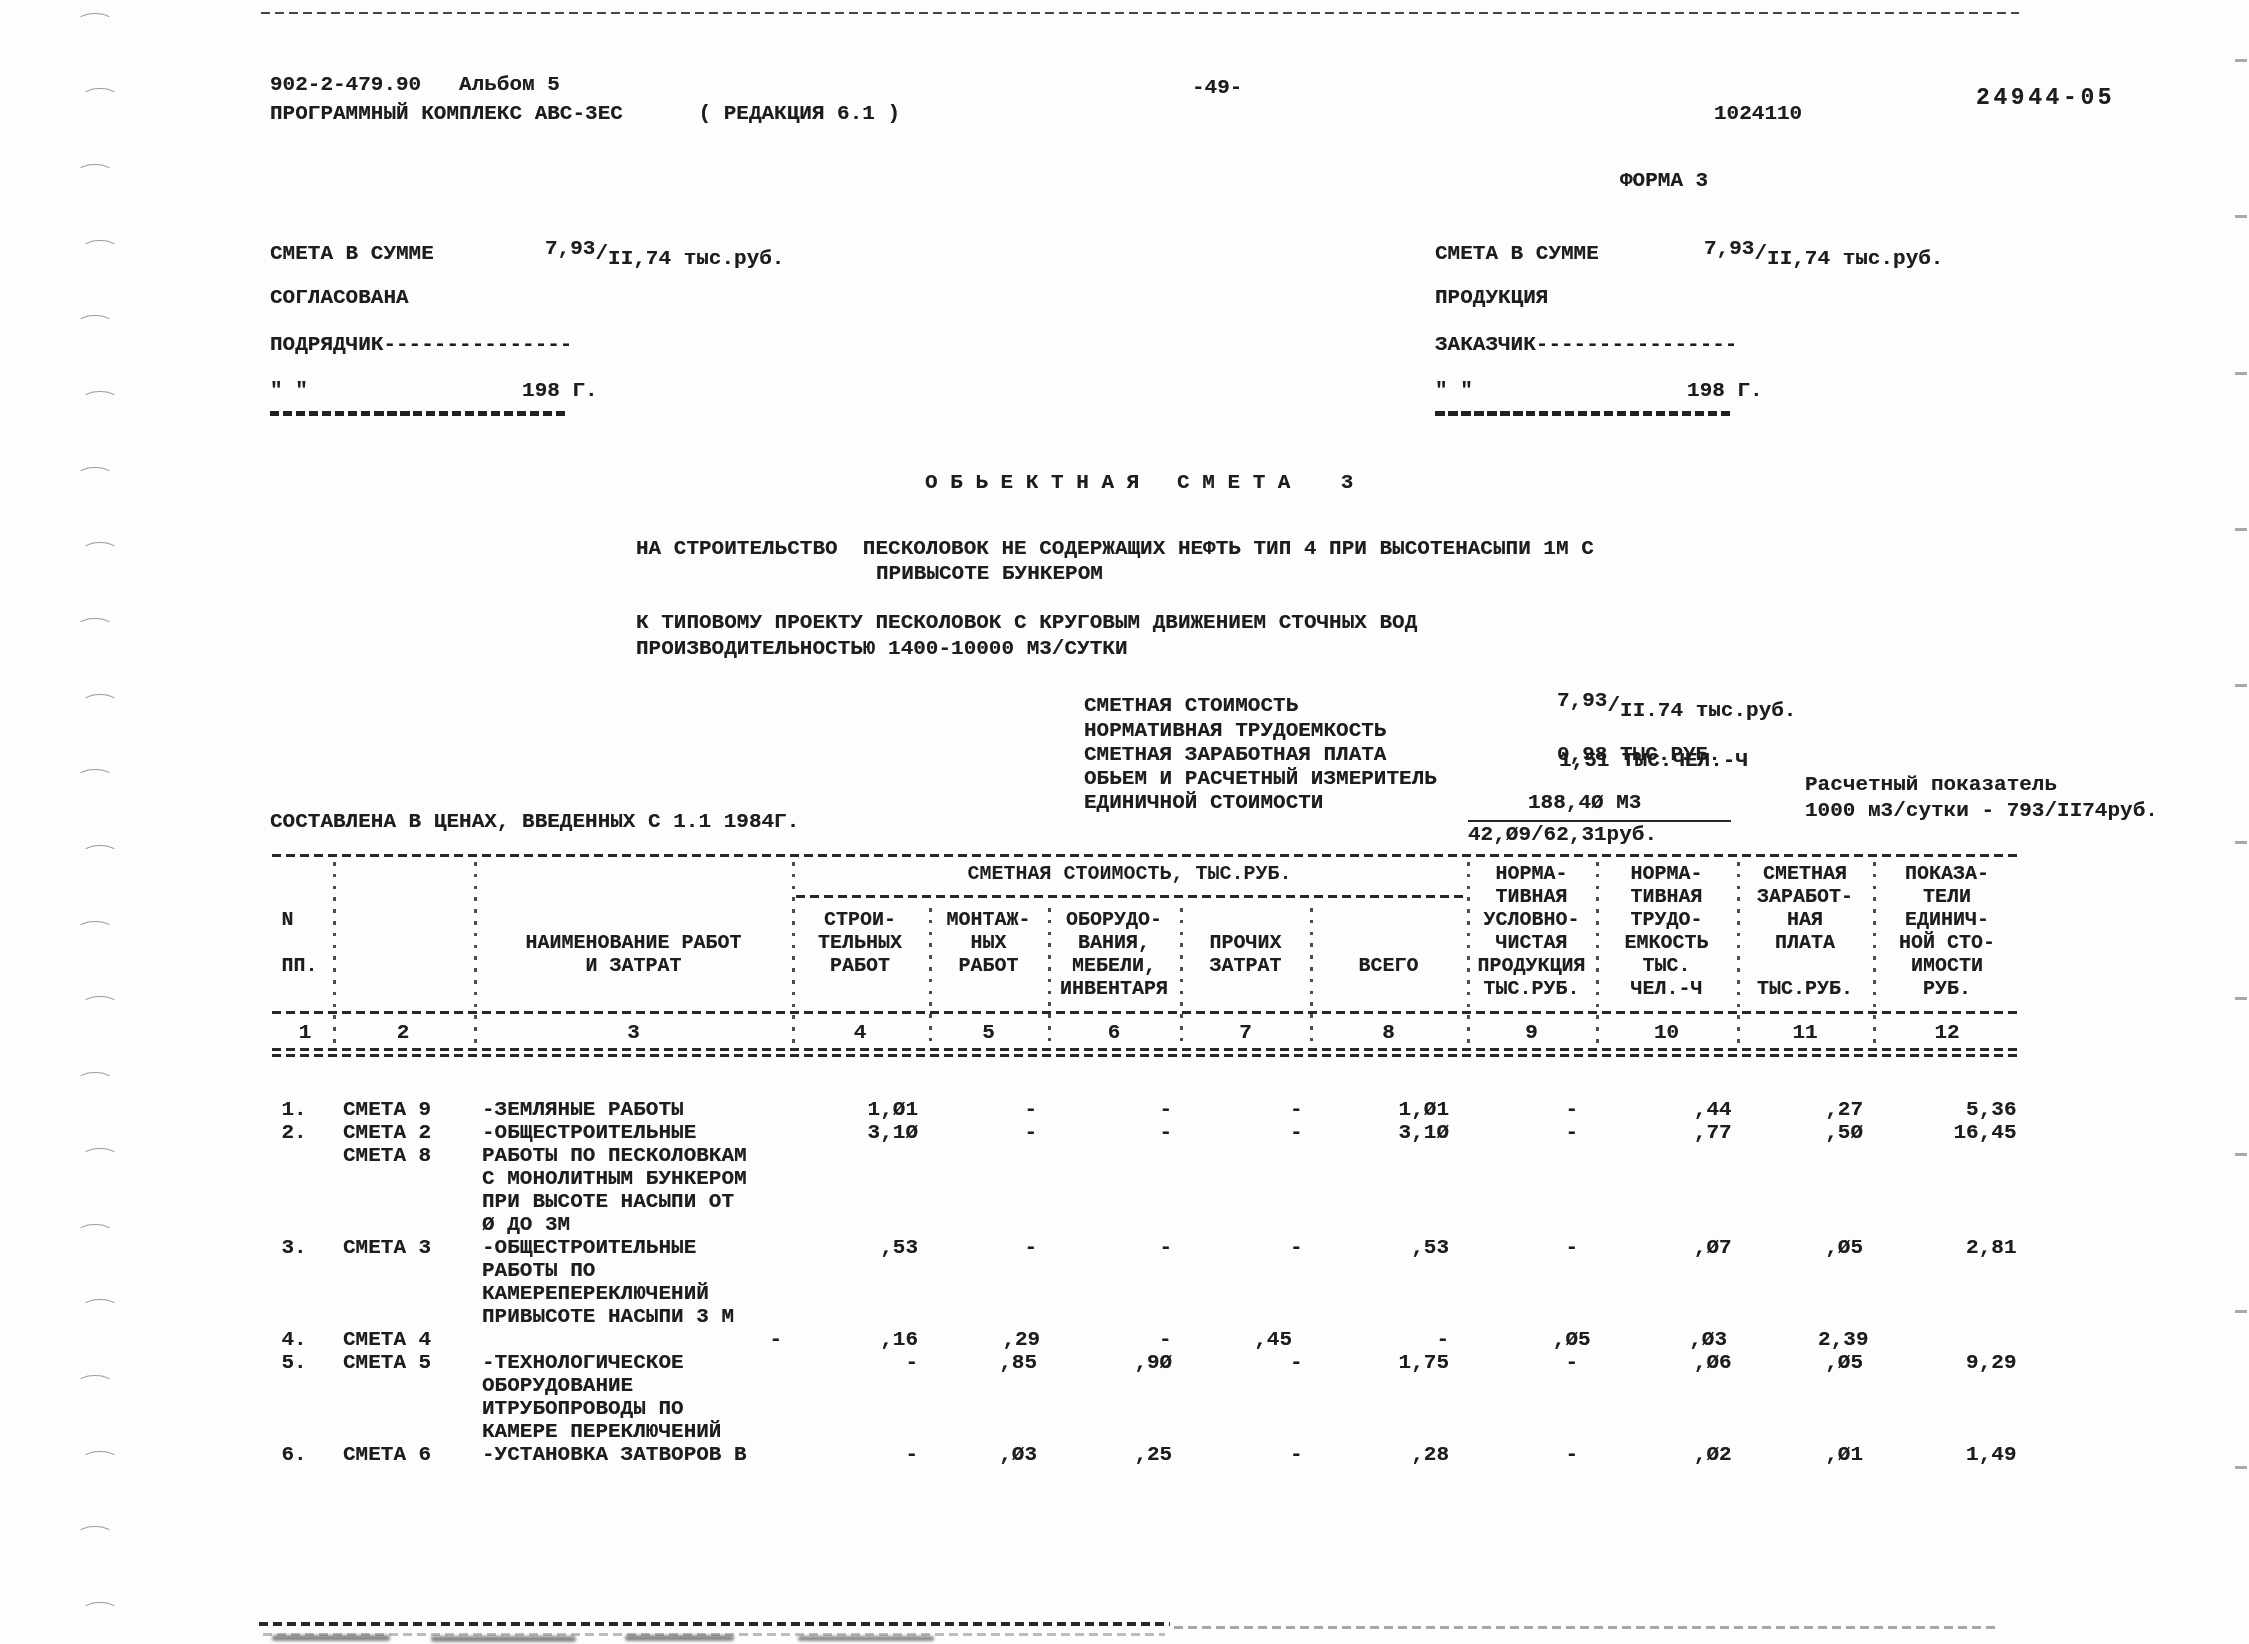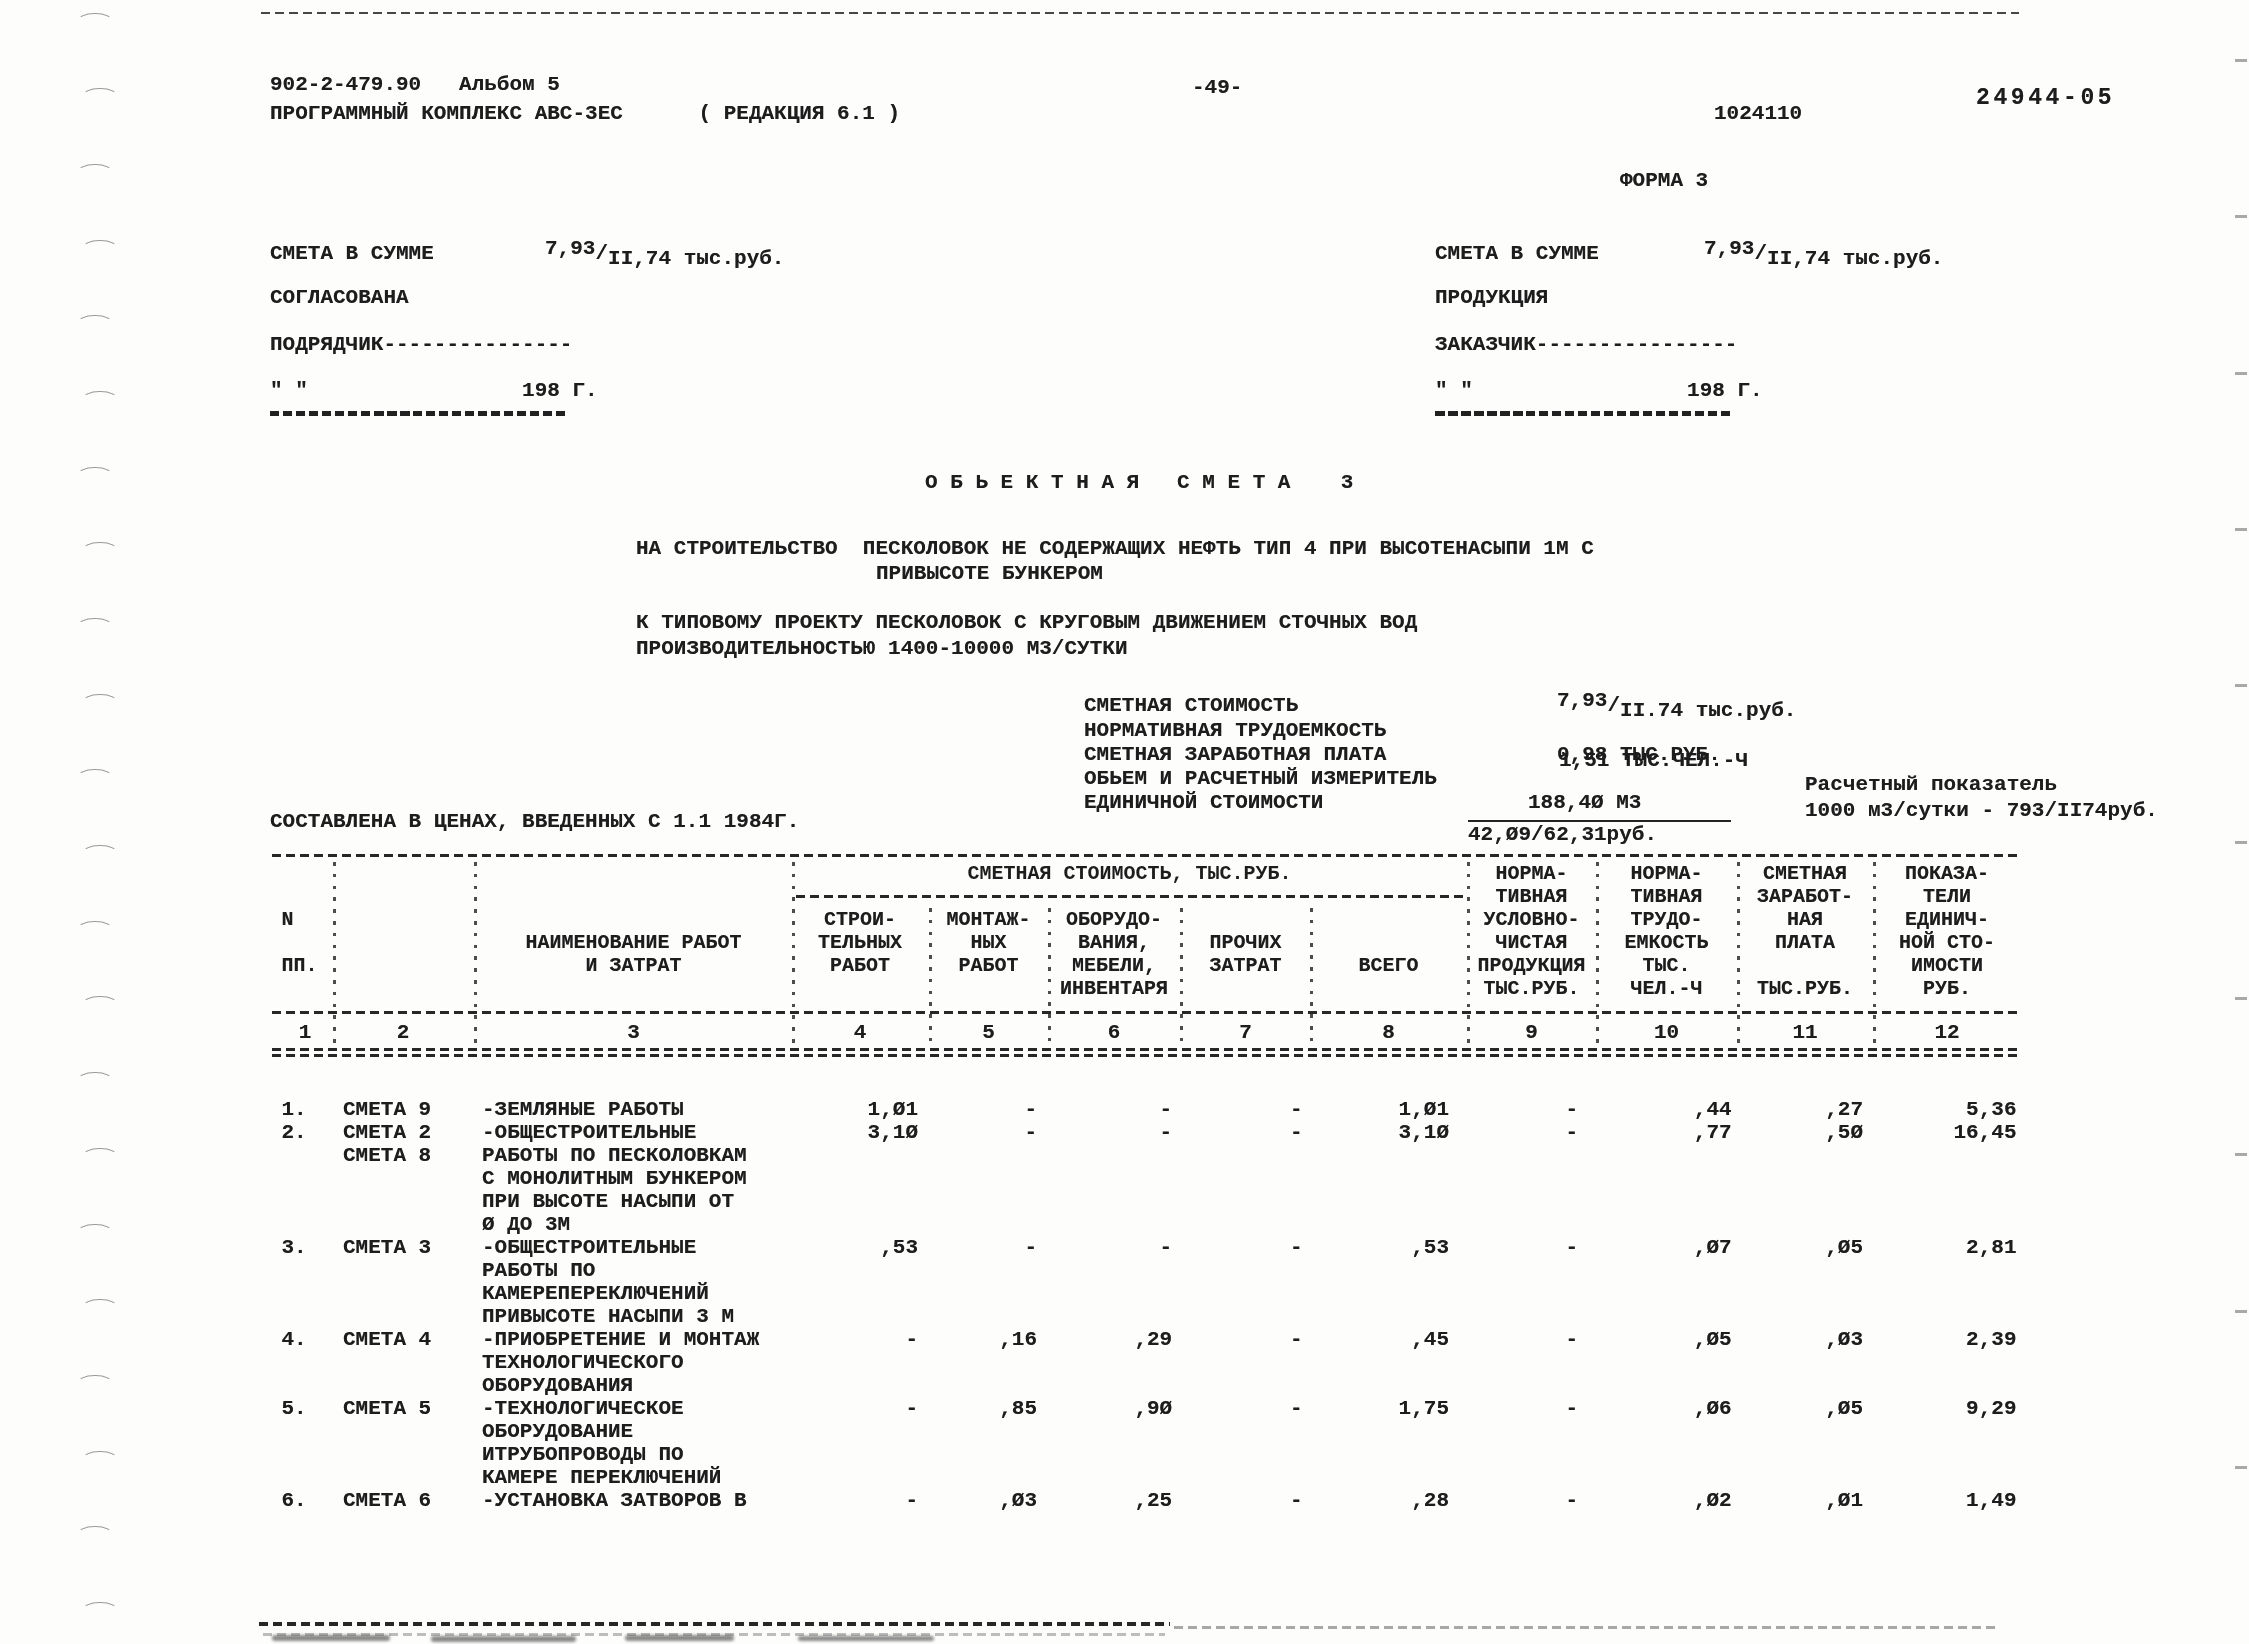"-ПРИОБРЕТЕНИЕ И МОНТАЖ" div.cname { html: <div>-ПРИОБРЕТЕНИЕ И МОНТАЖ ТЕХНОЛОГИЧЕСКОГО ОБОРУДОВАНИЯ</div> -> none }
